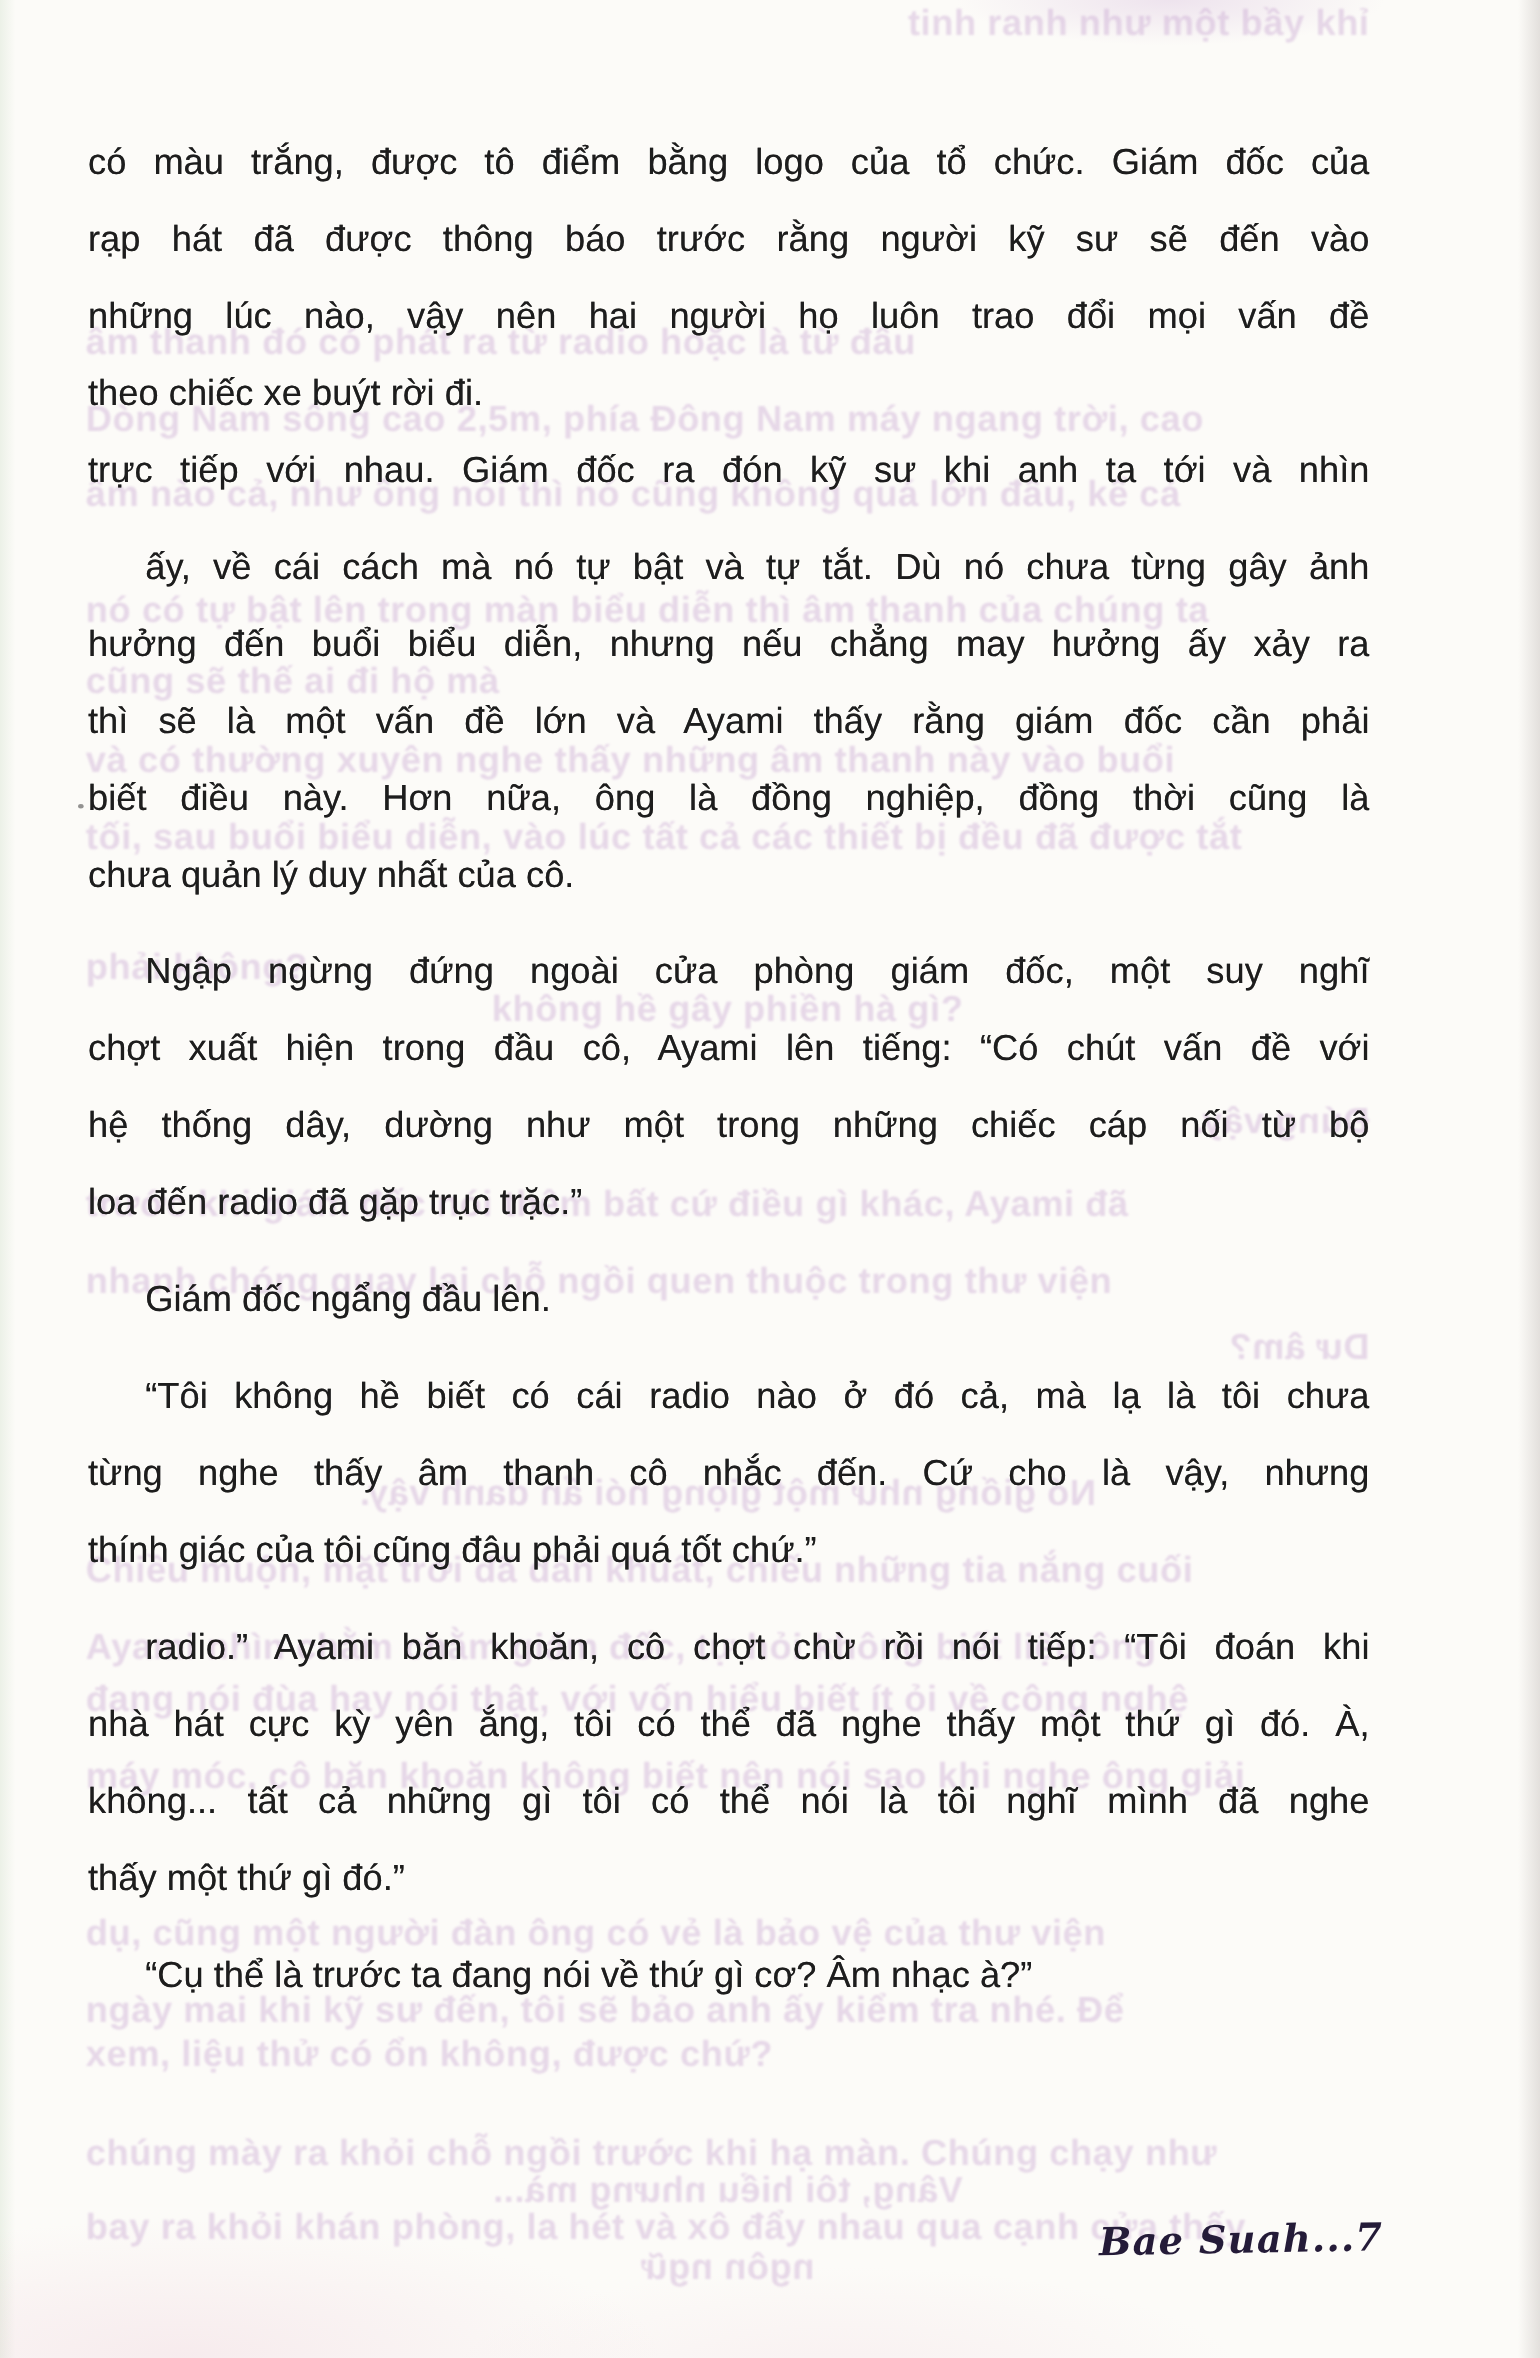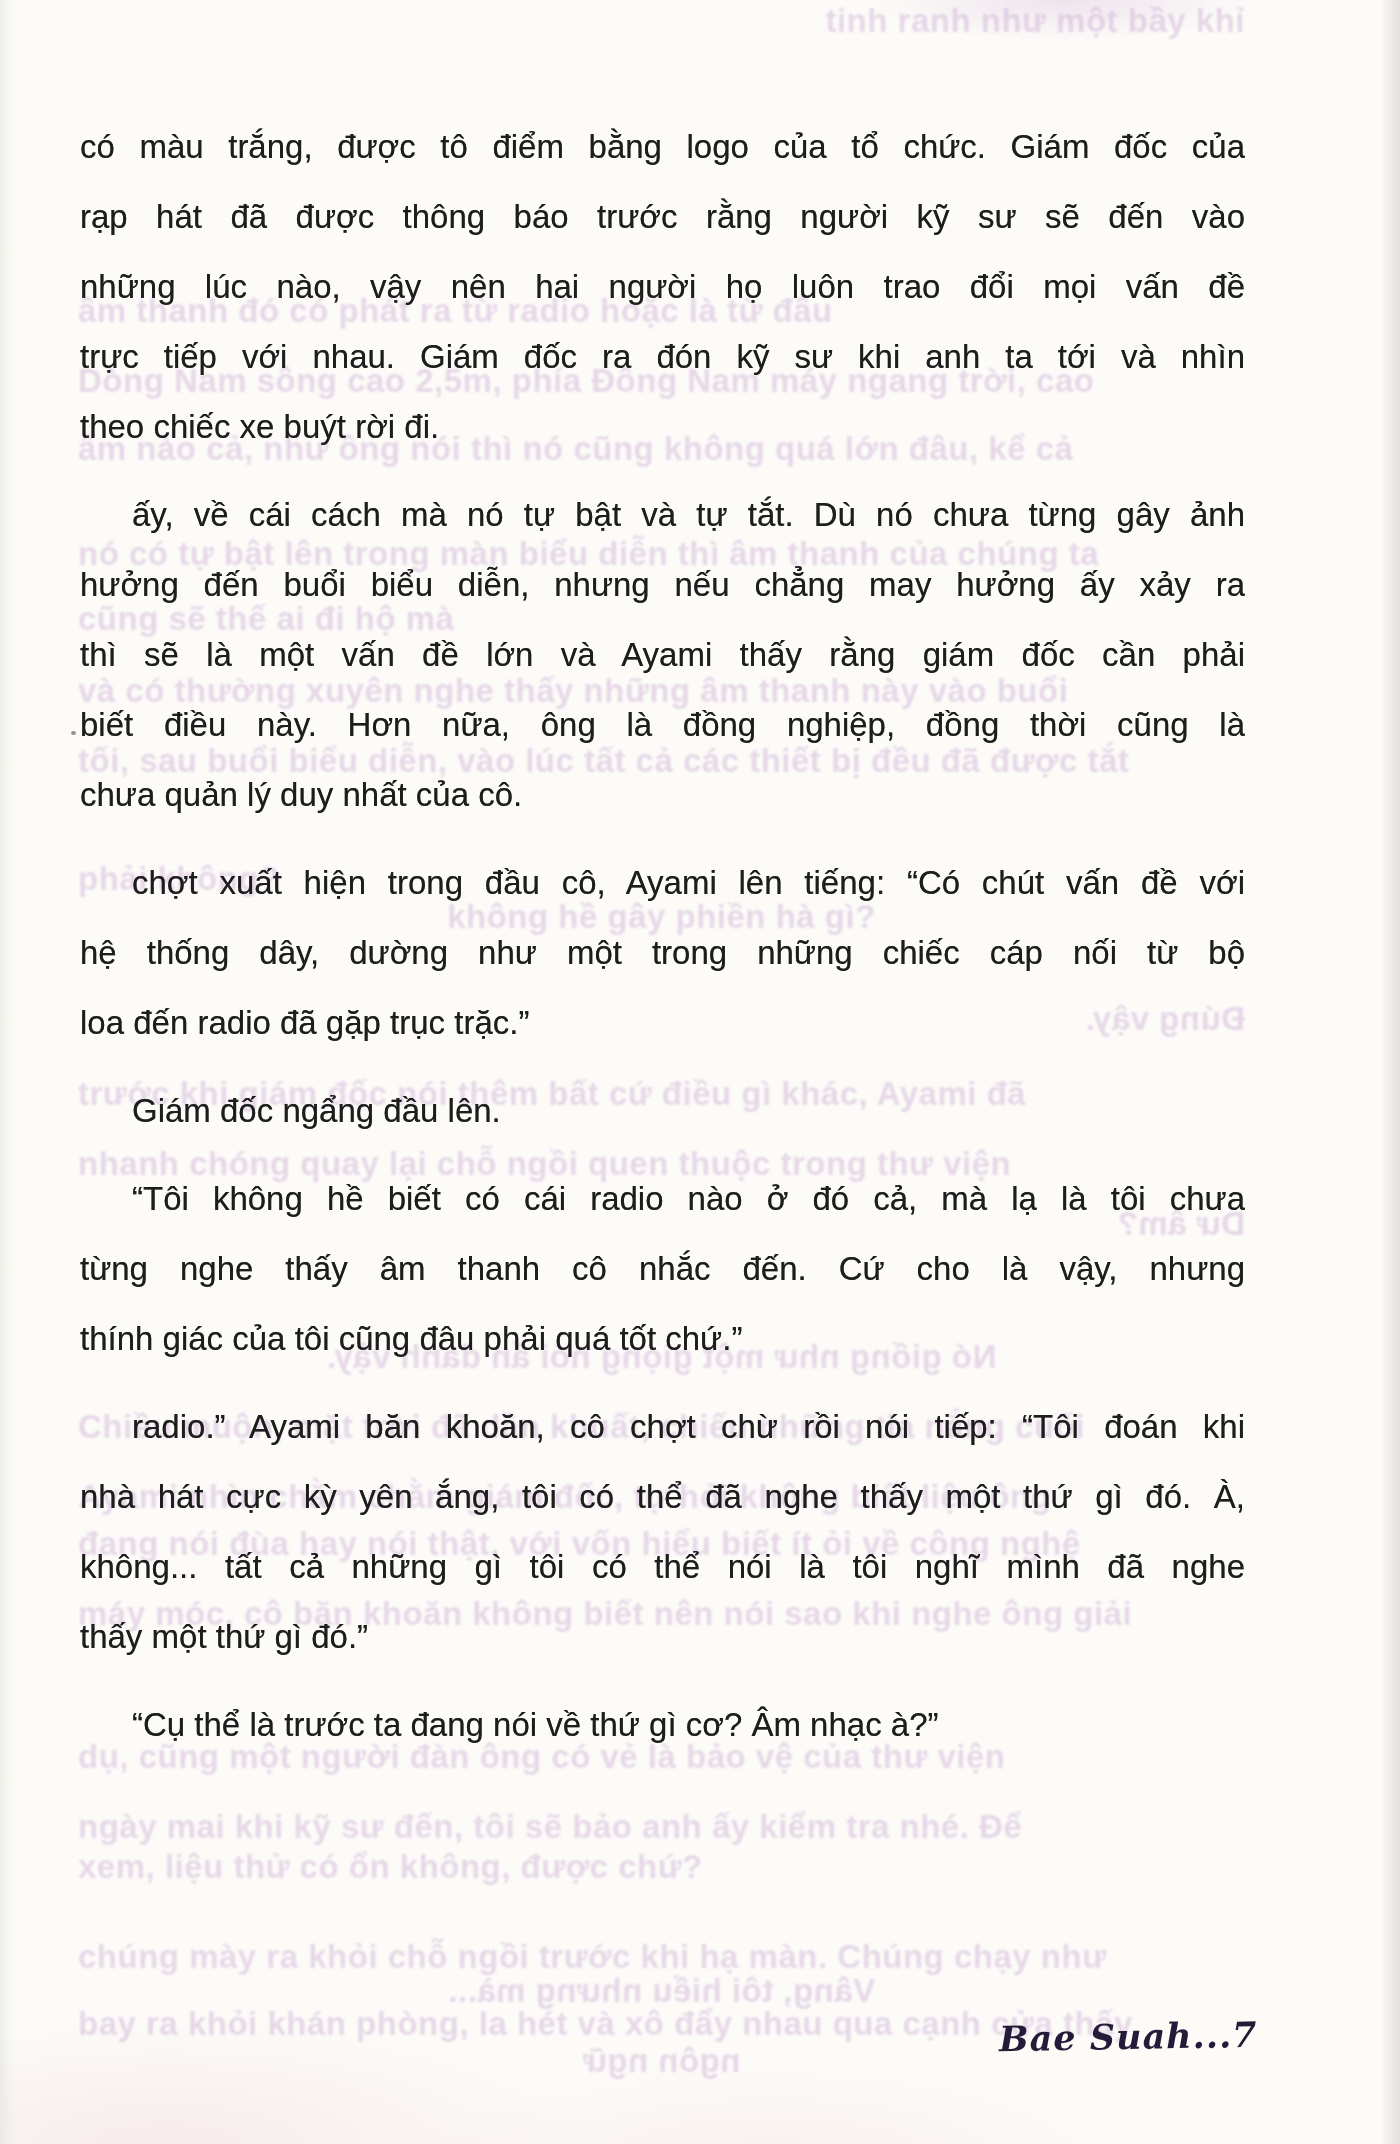"trực tiếp với nhau. Giám" div.line { order: before "theo chiếc xe buýt rời" -> after "theo chiếc xe buýt rời" }
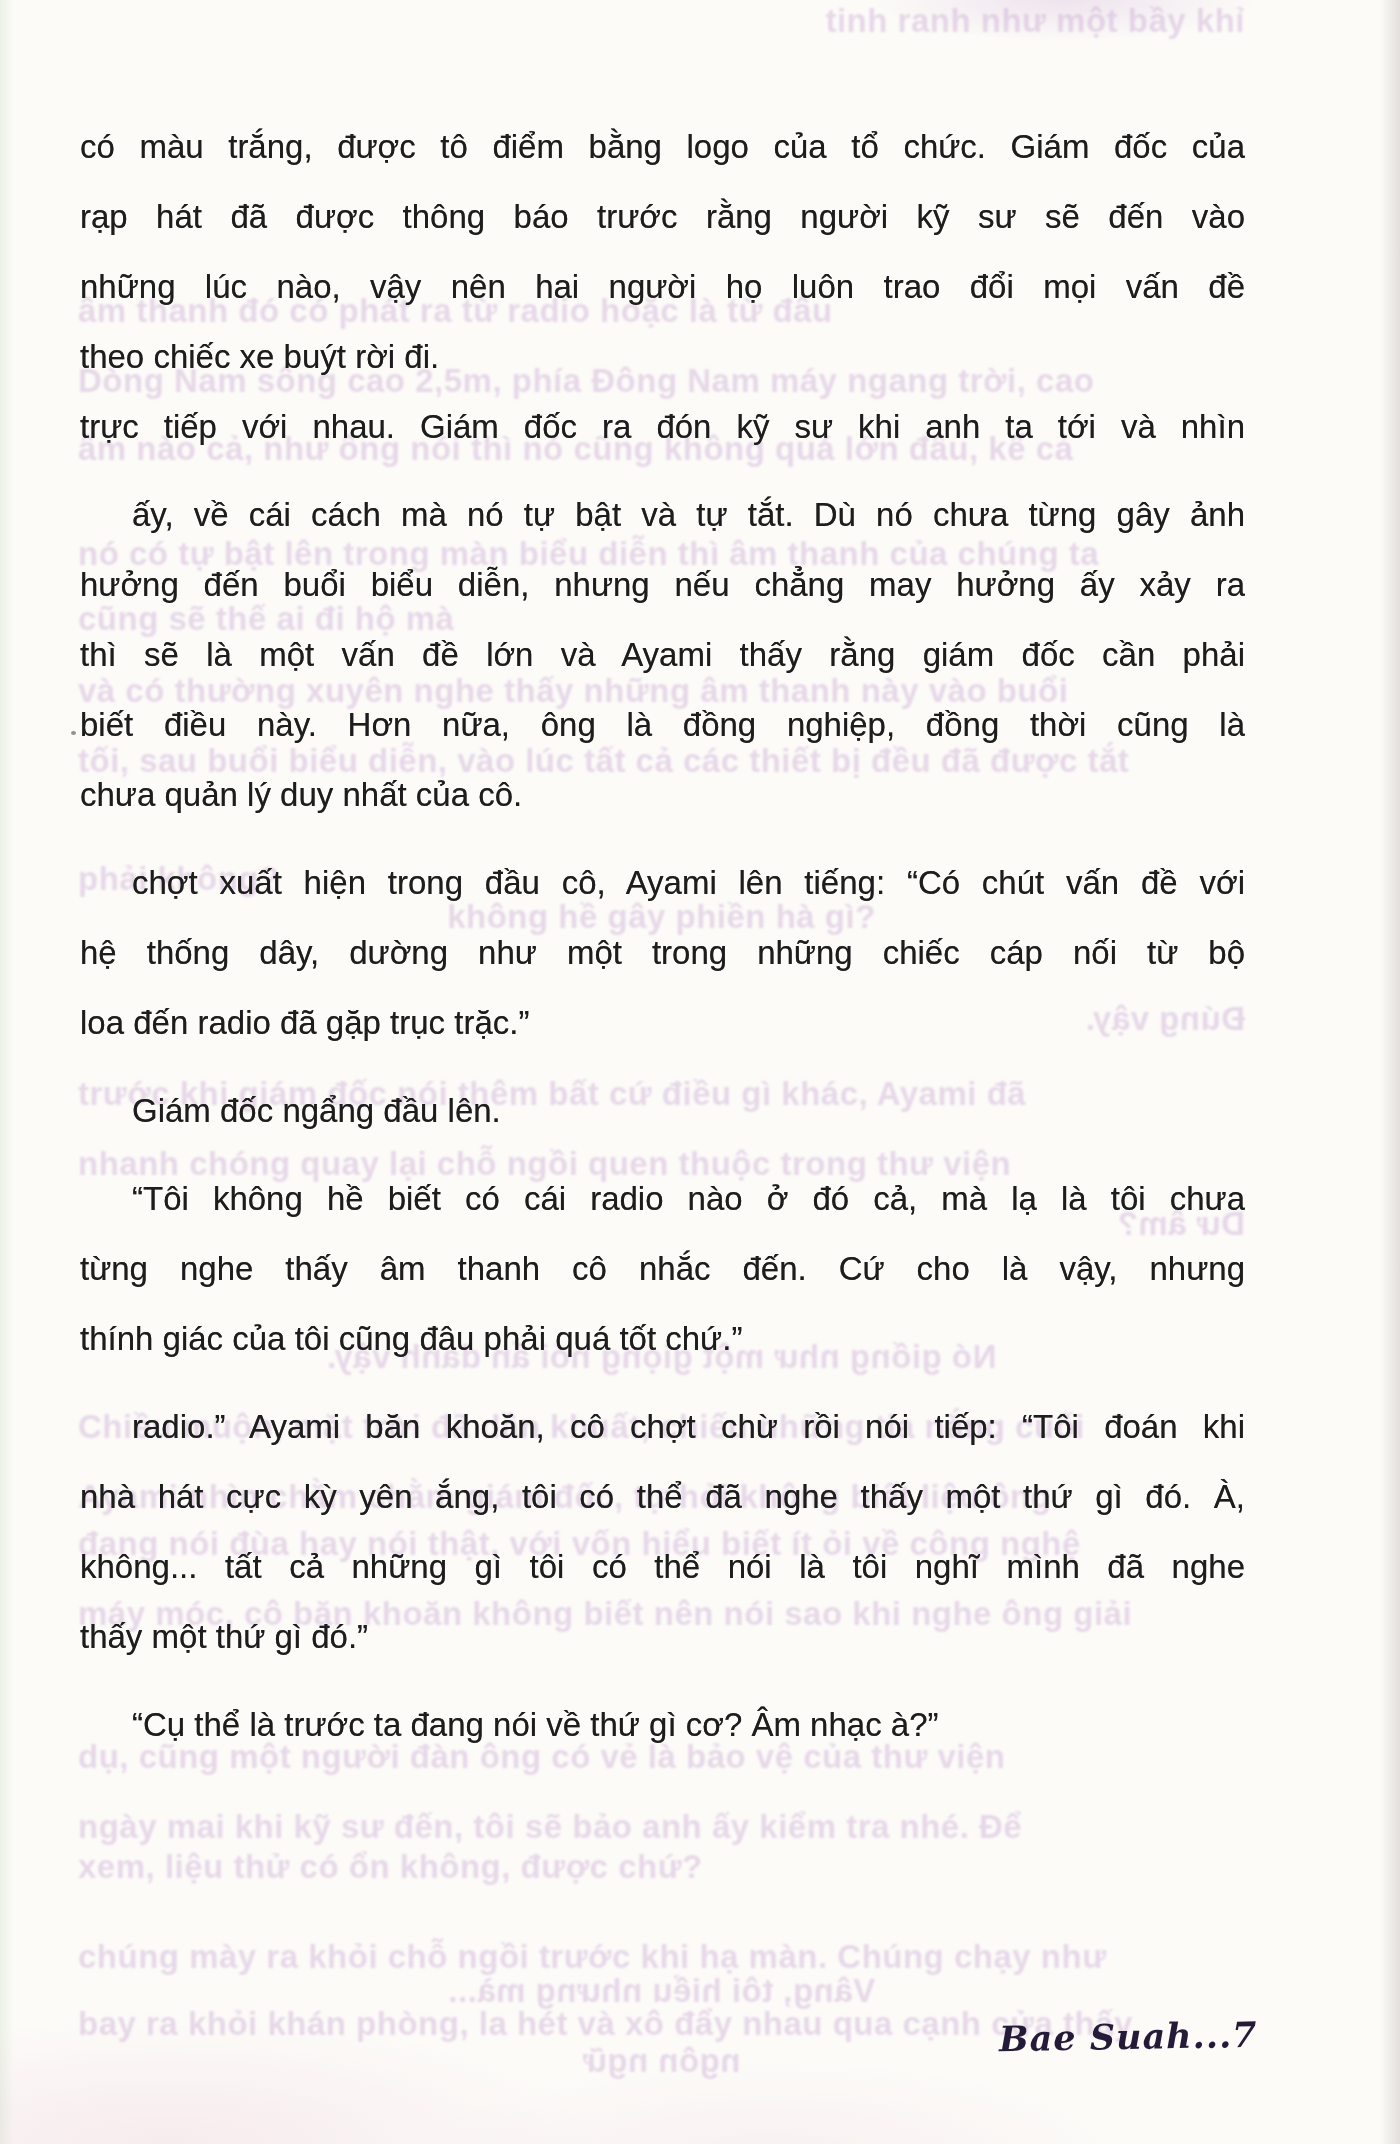"Ngập ngừng đứng ngoài cửa" div.line { html: none -> <div>Ngập ngừng đứng ngoài cửa phòng giám đốc, một suy nghĩ</div> }
